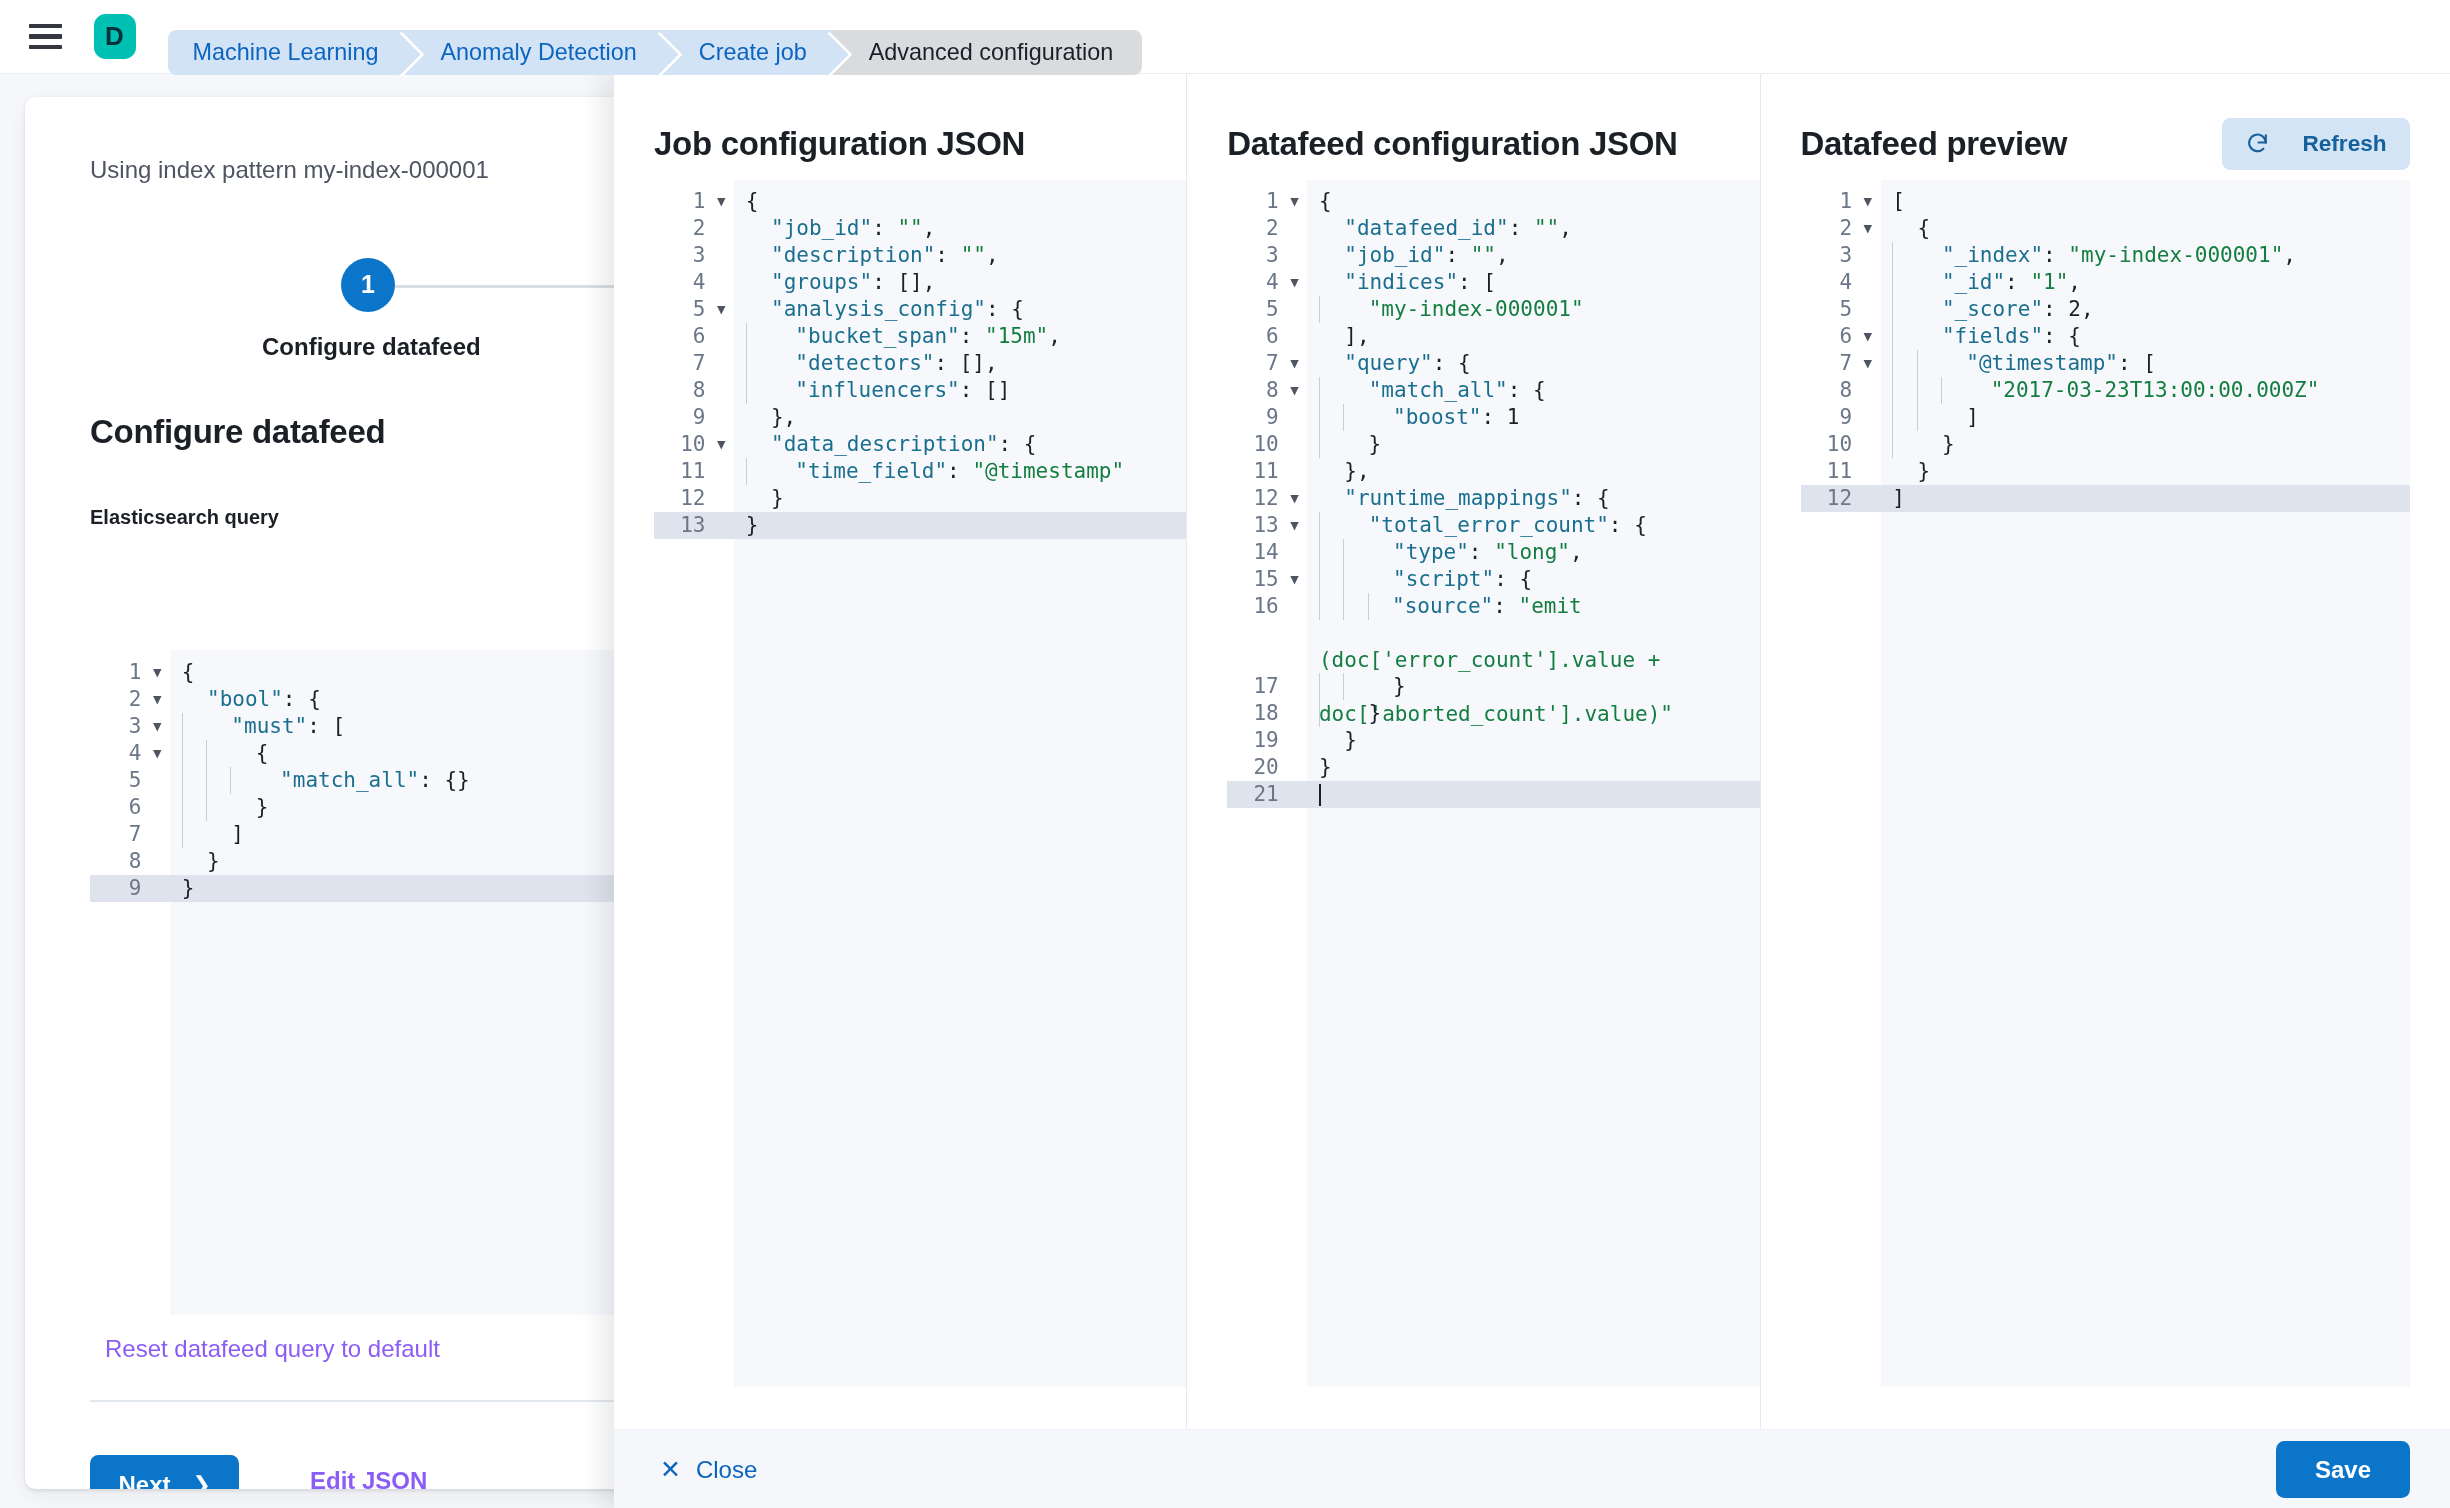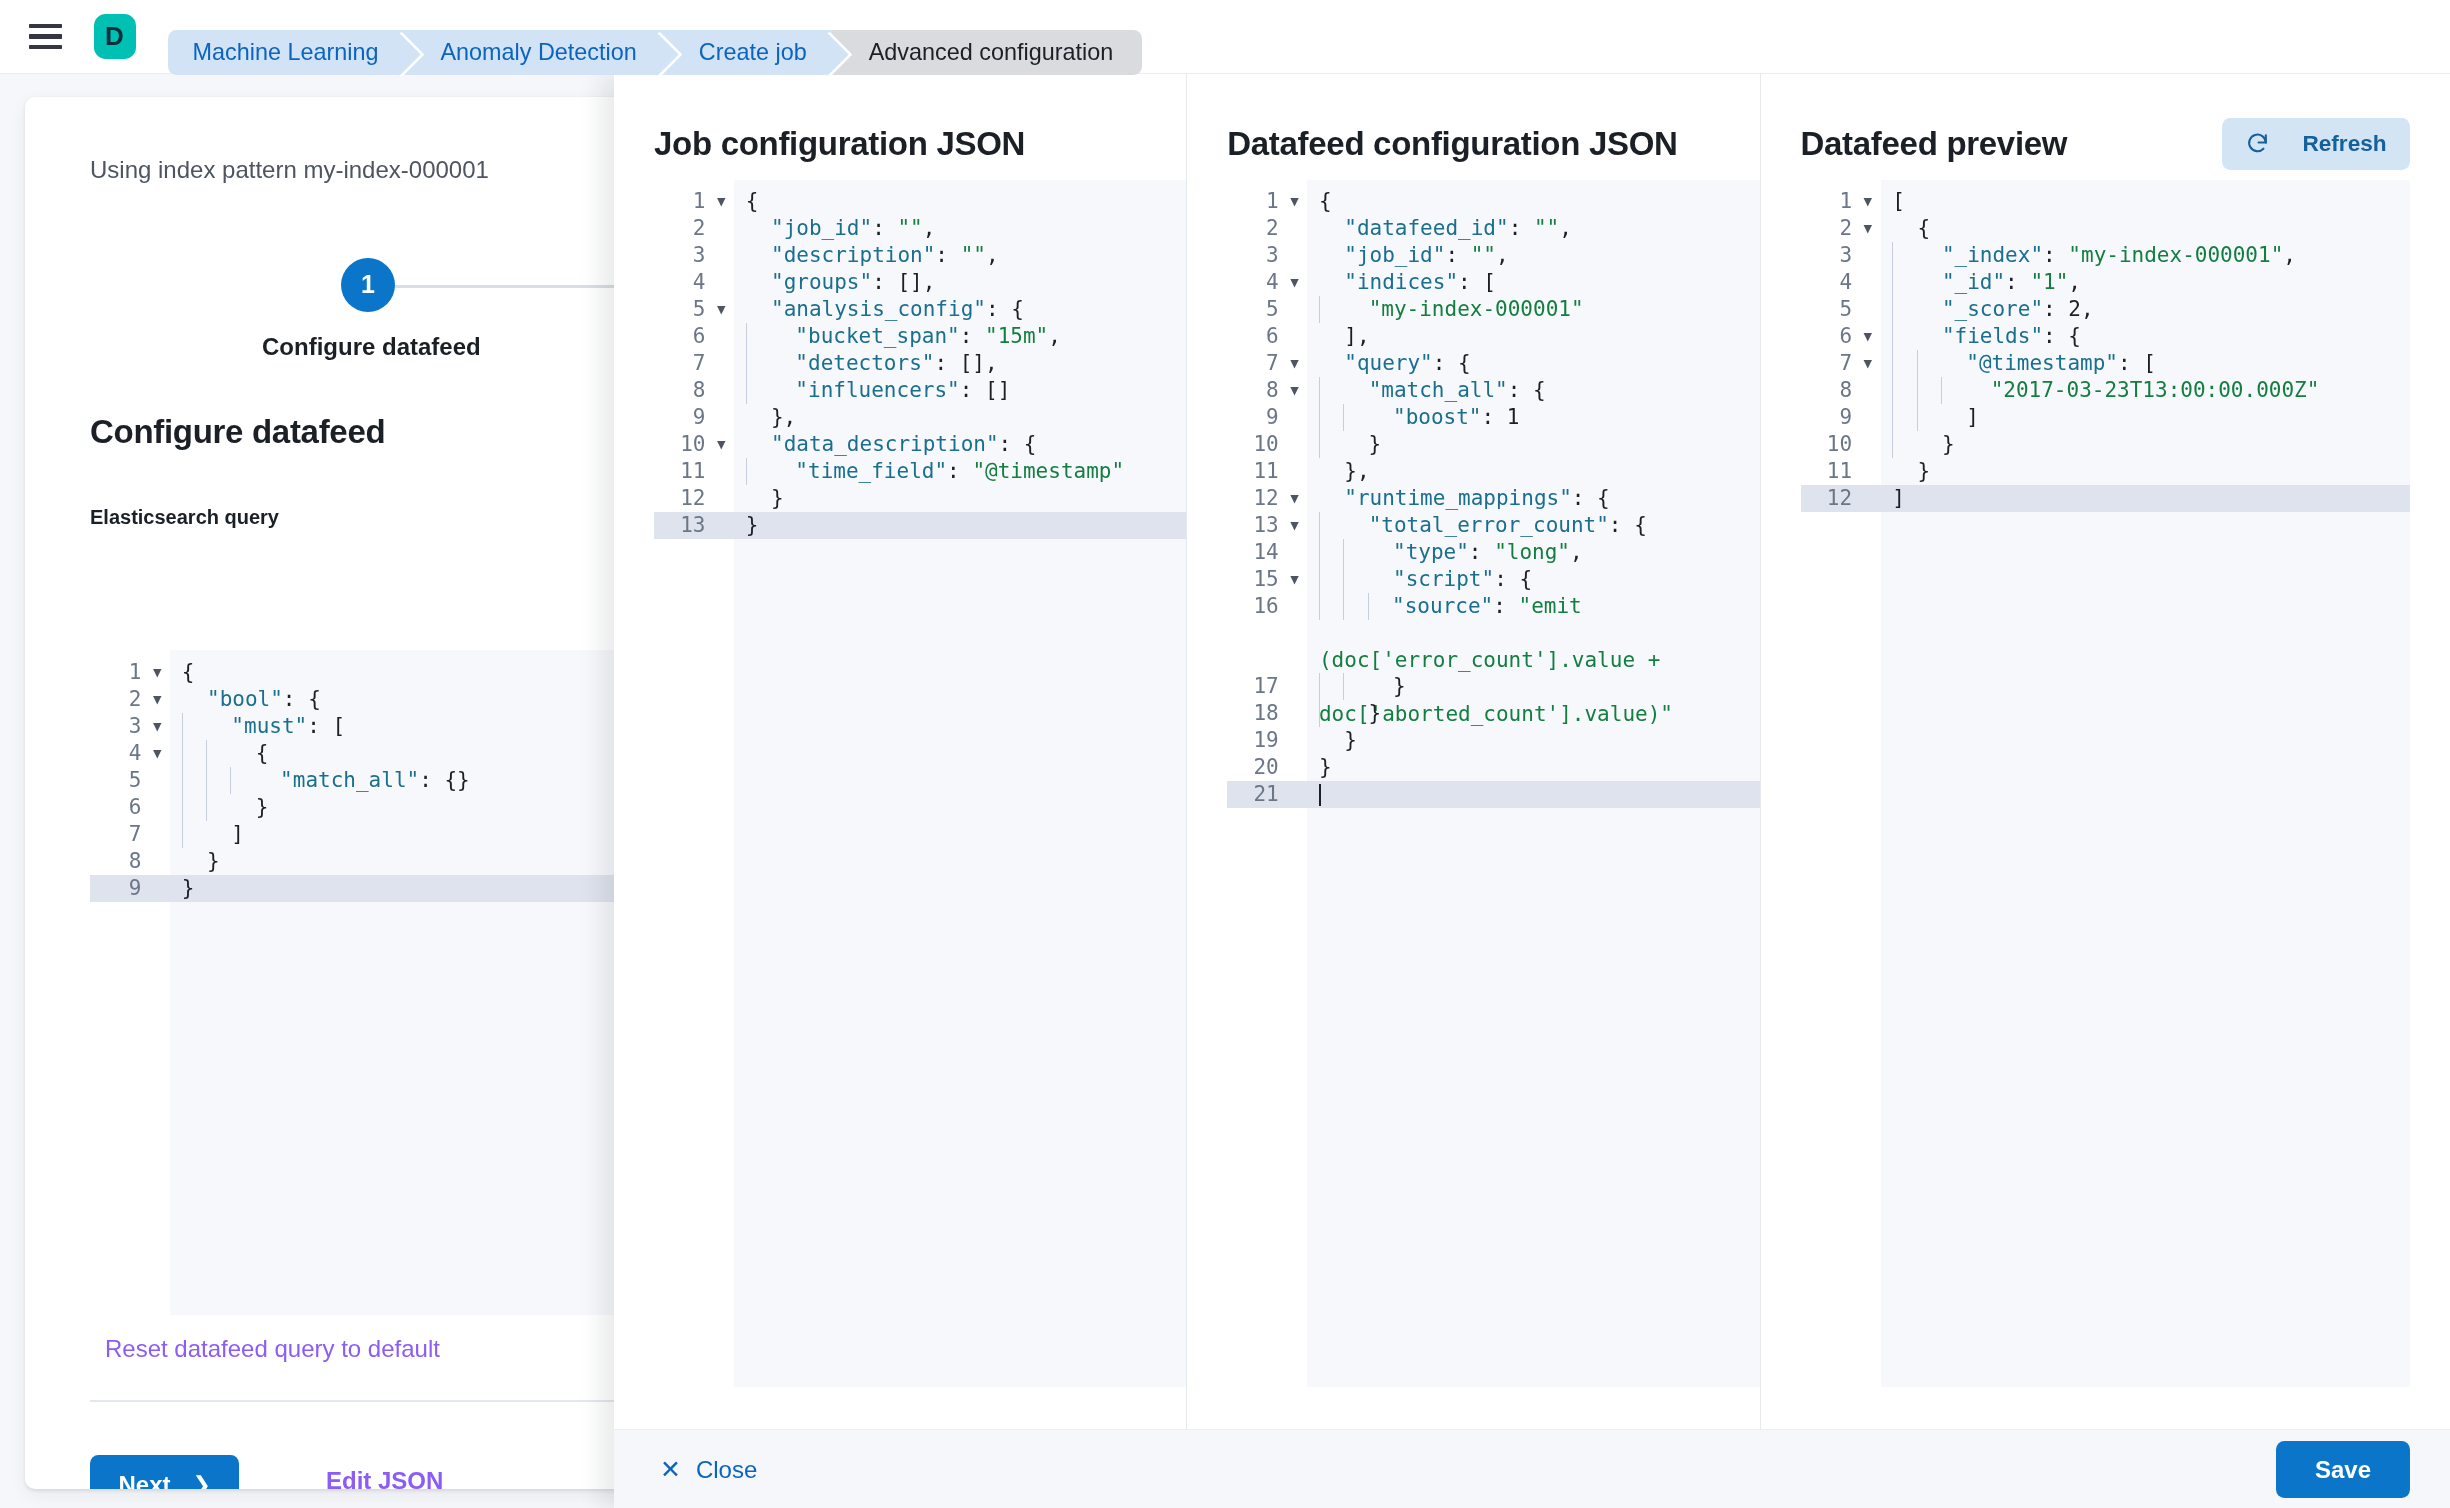"Edit JSON" .edit-json-link { left: 301px -> 285px }
